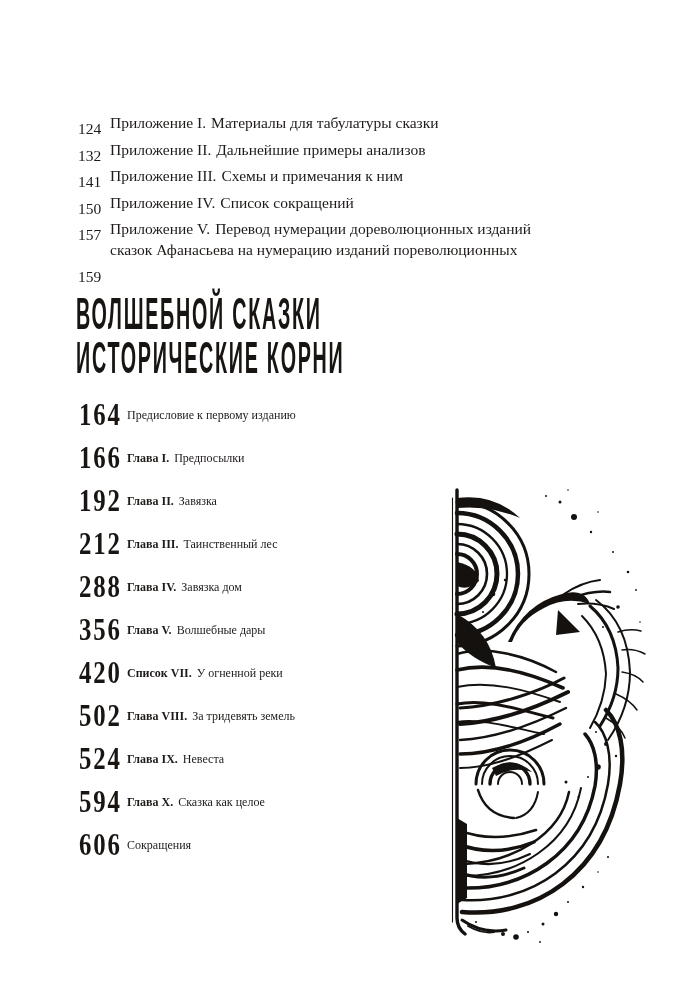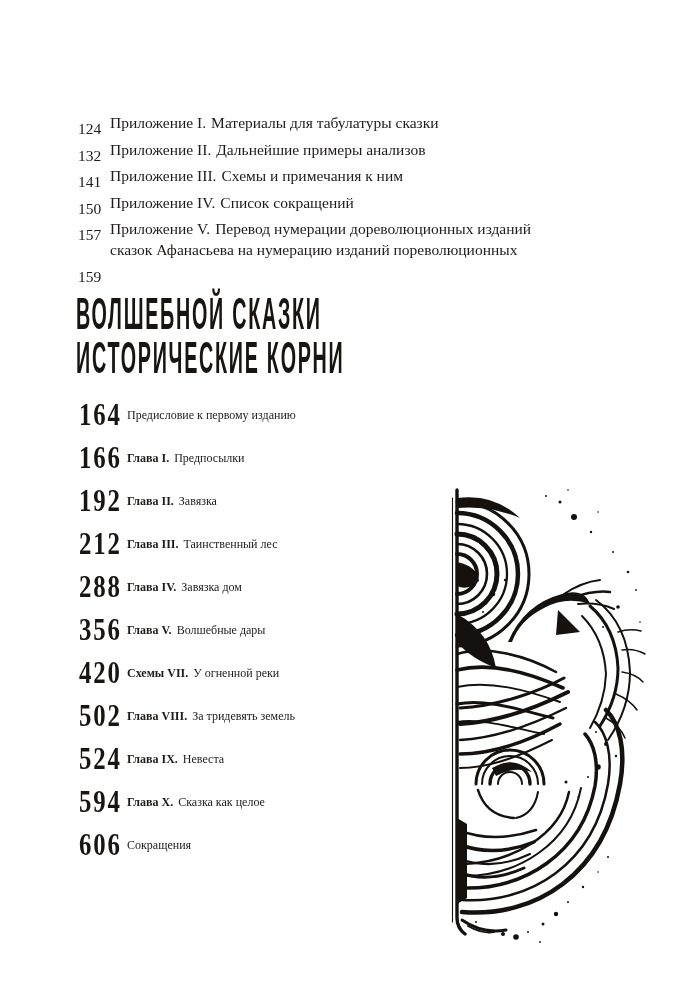"Схемы VII." span.t-label { text: Схемы -> Список }
